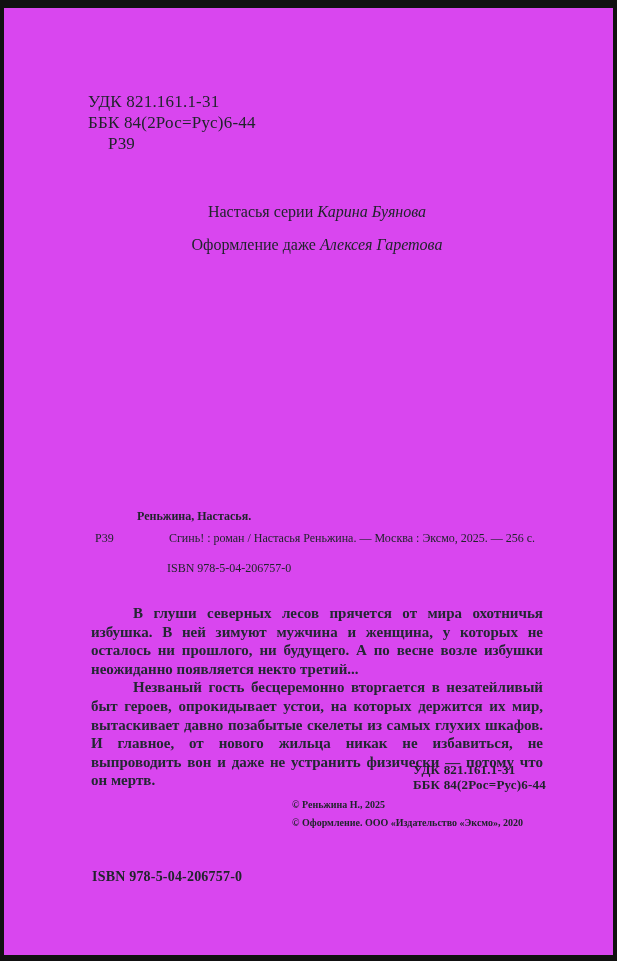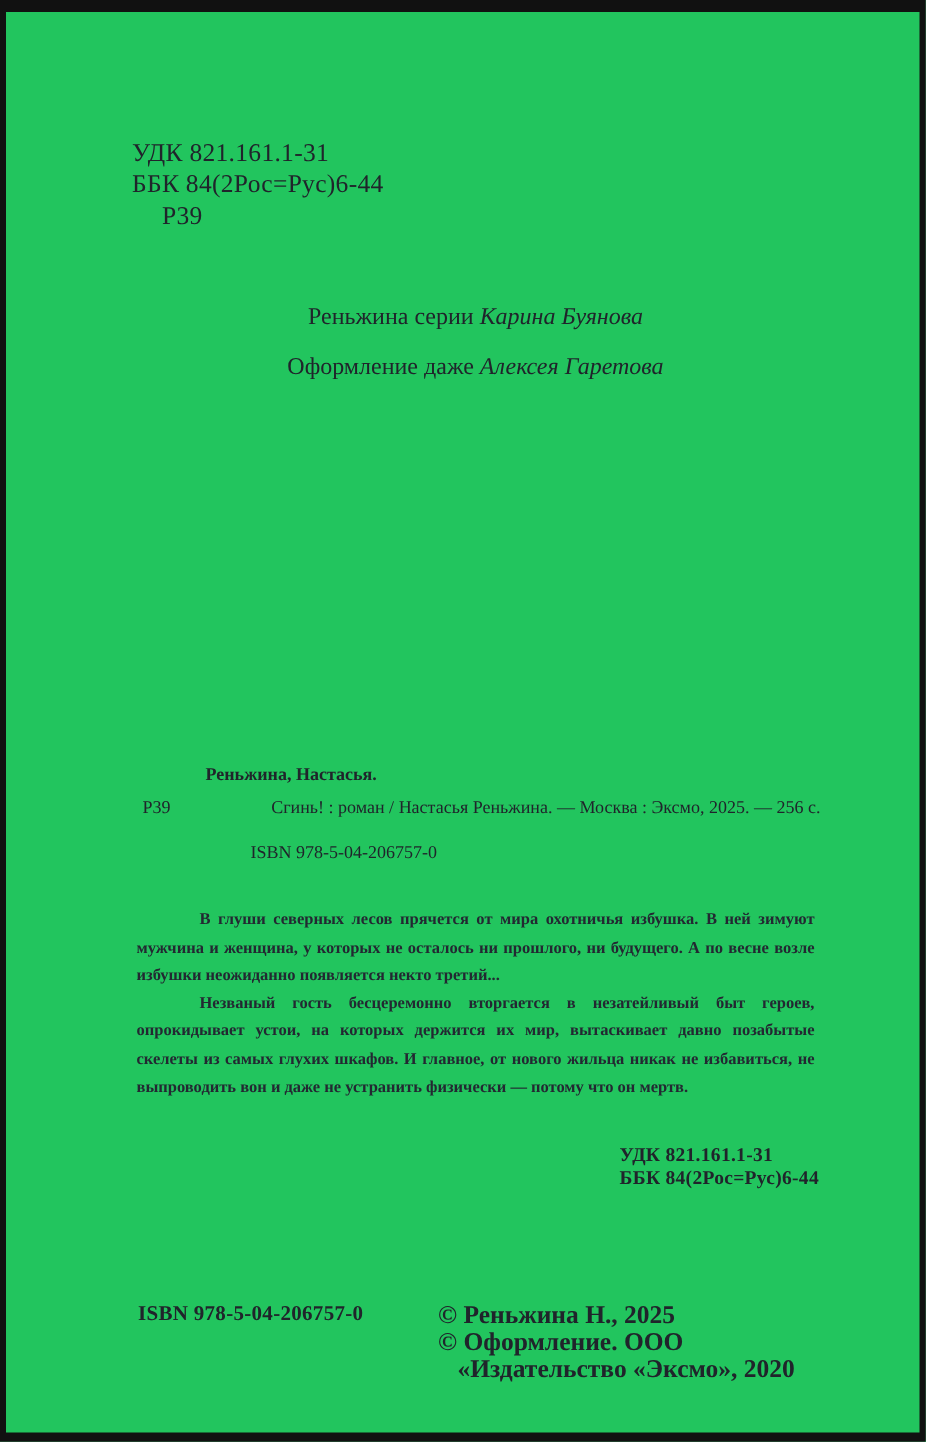"УДК 821.161.1-31" .page { background: #22c55e -> #d946ef }
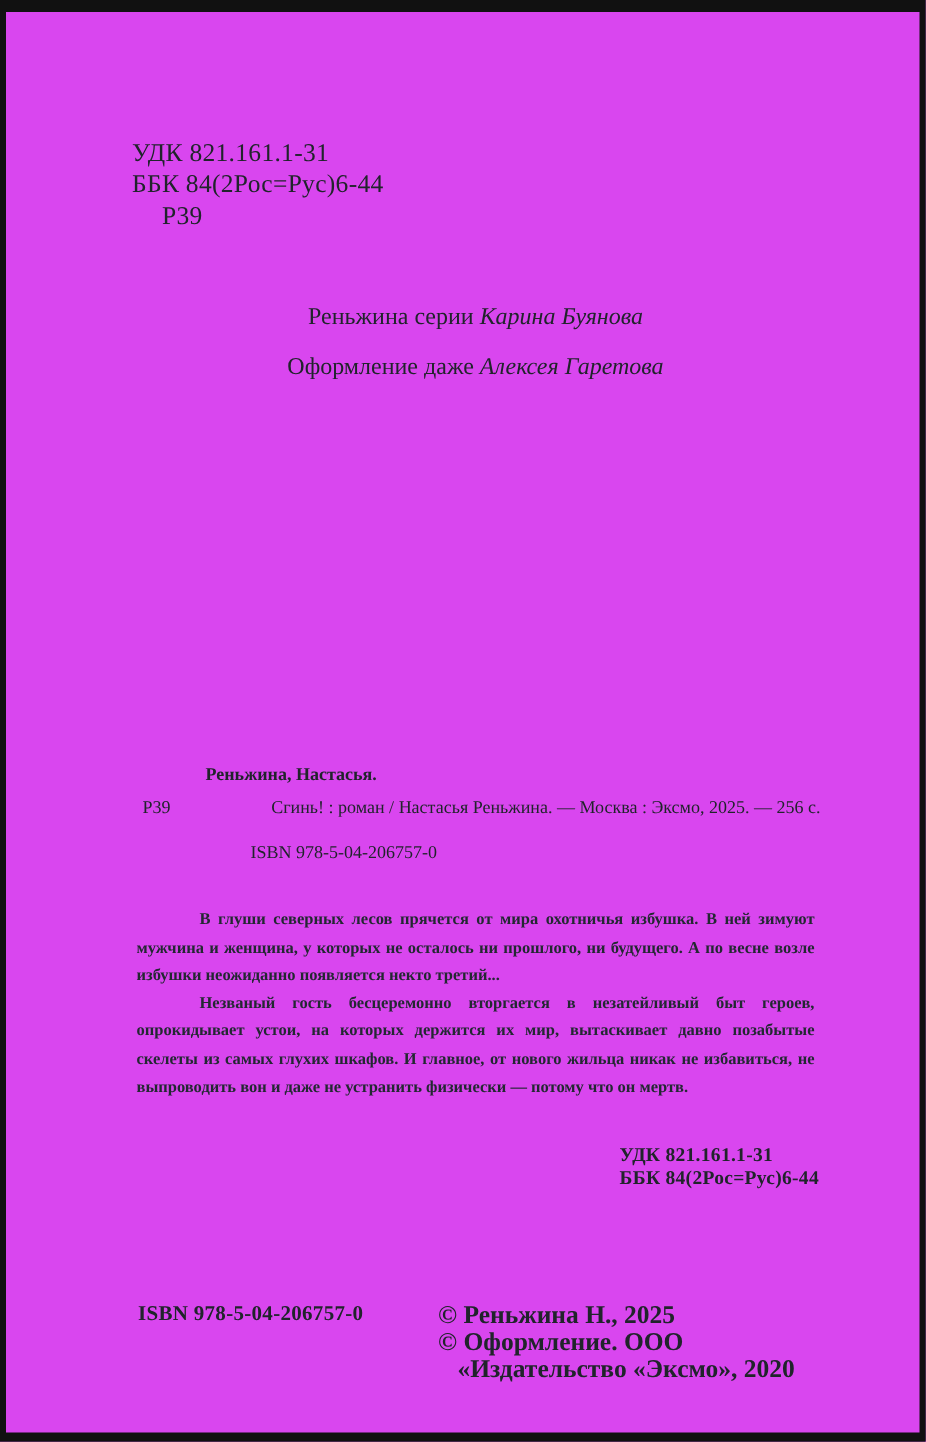"Реньжина серии" span { text: Реньжина -> Настасья }
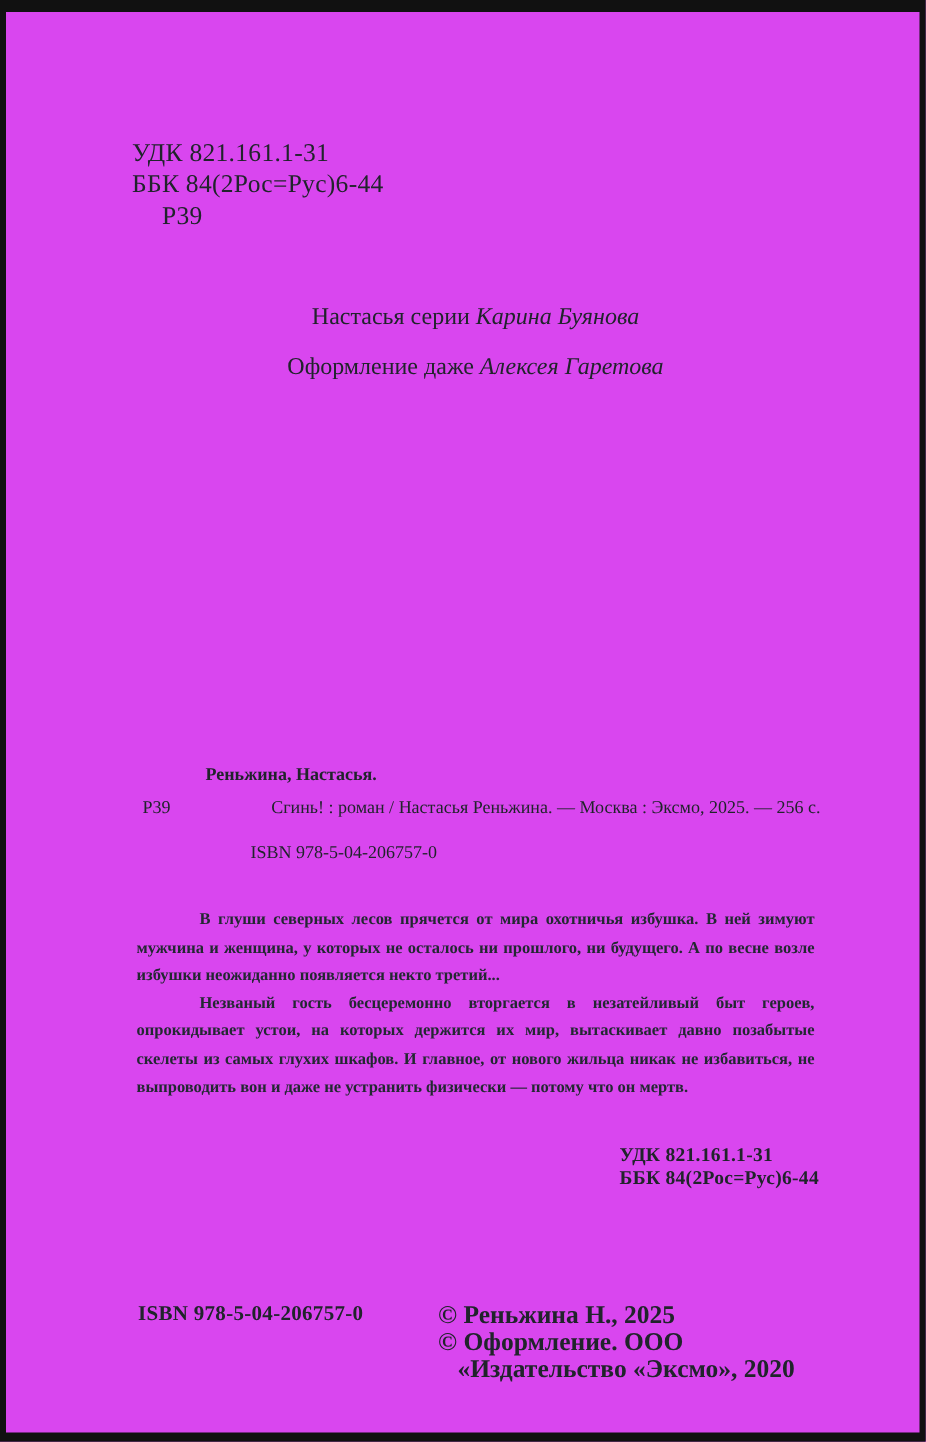"Сгинь! : роман / Настасья" .card .desc { text-align: right -> center }
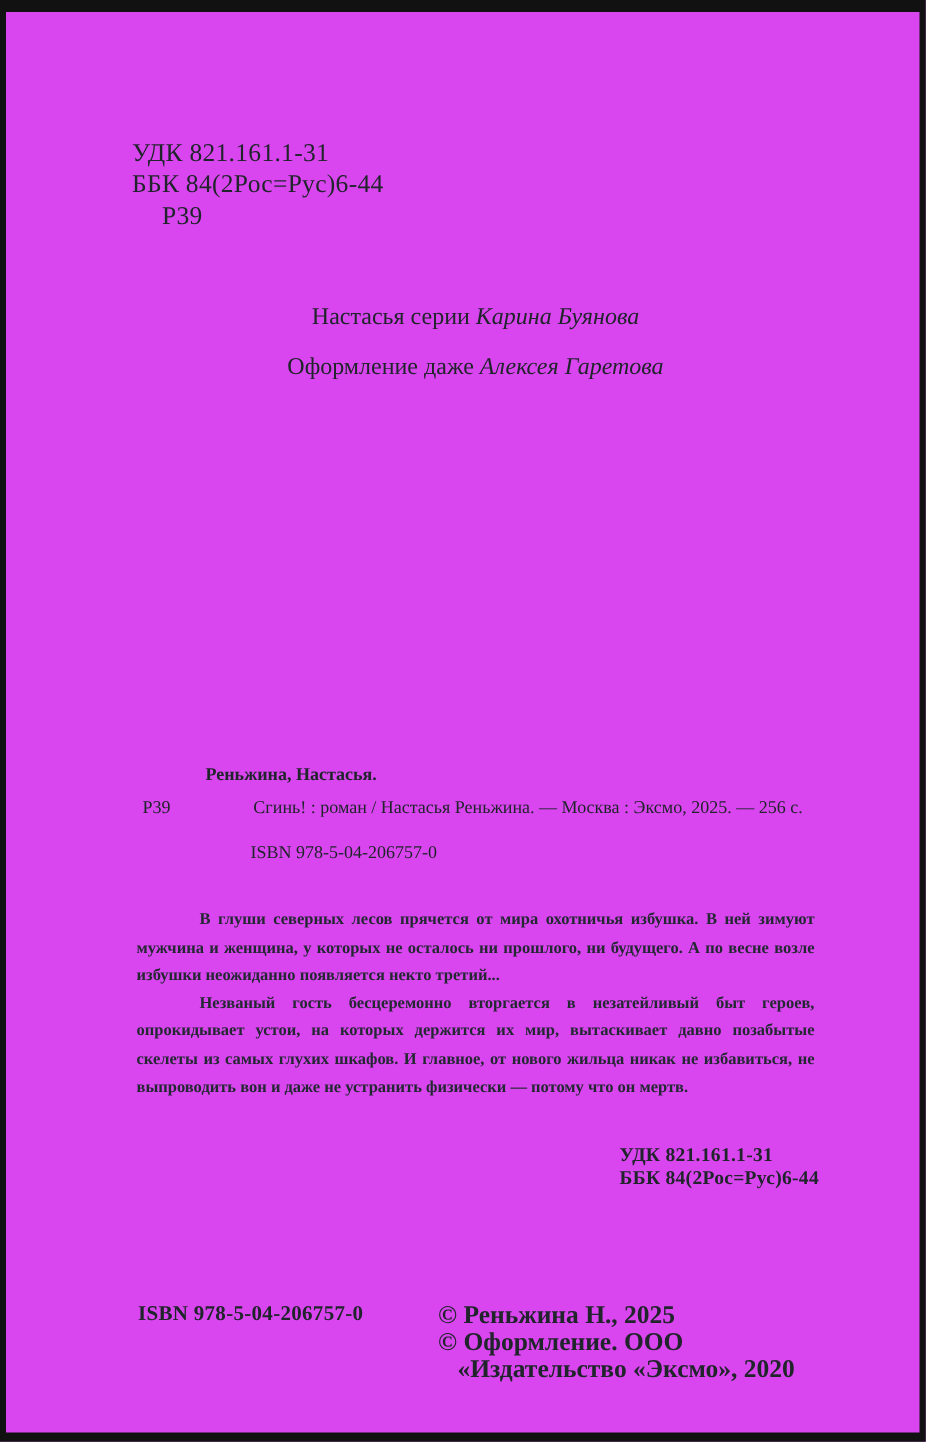"В глуши северных лесов прячется" .annotation { font-size: 11px -> 15px }
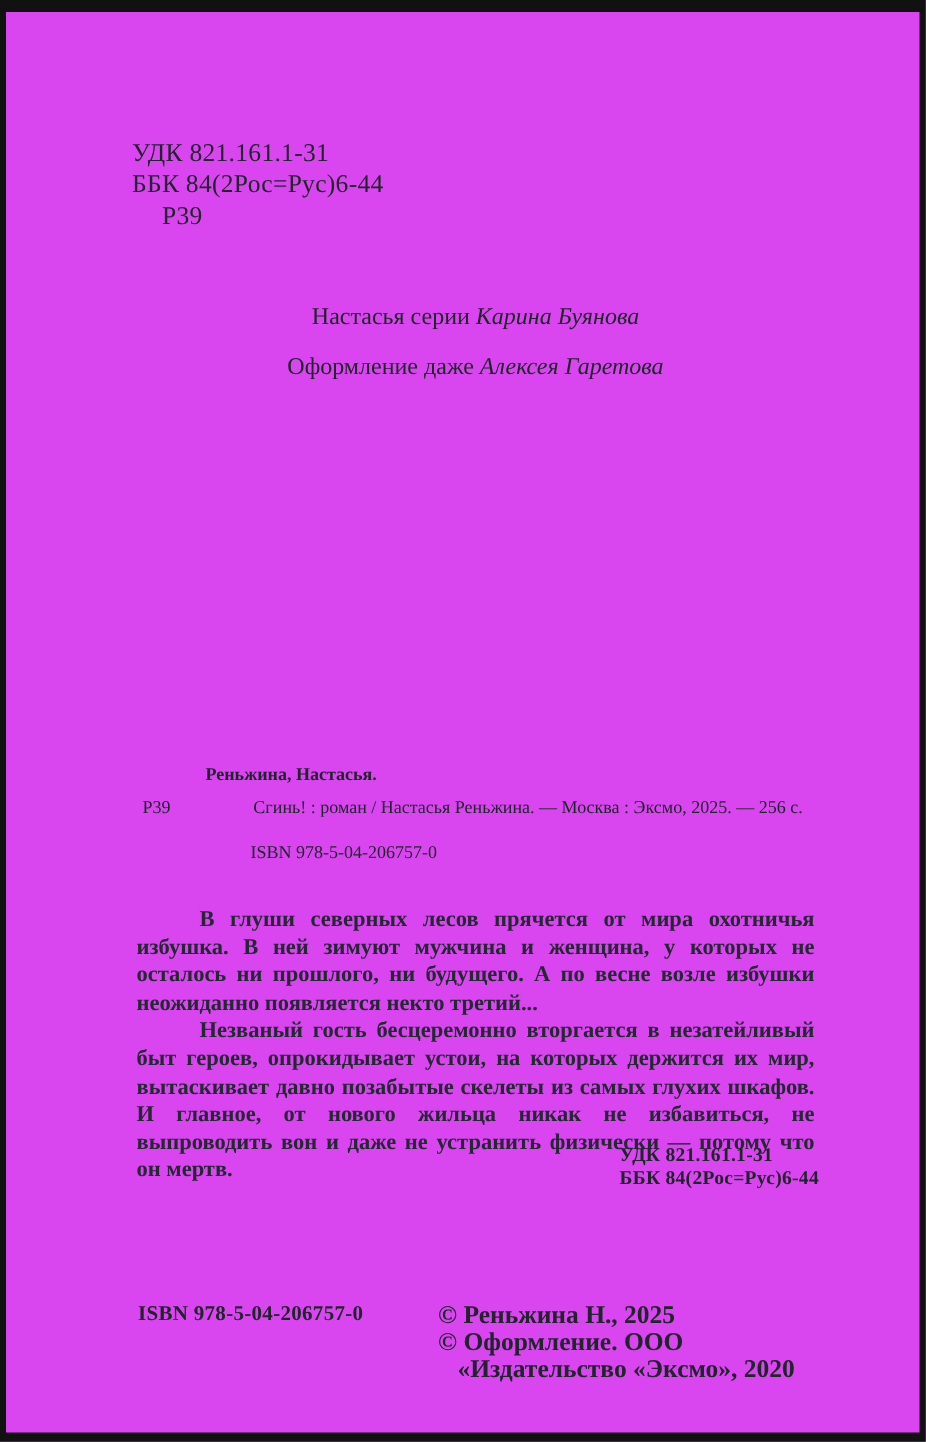"© Реньжина Н., 2025" .copyright { font-size: 17px -> 10px; top: 860px -> 788px }
